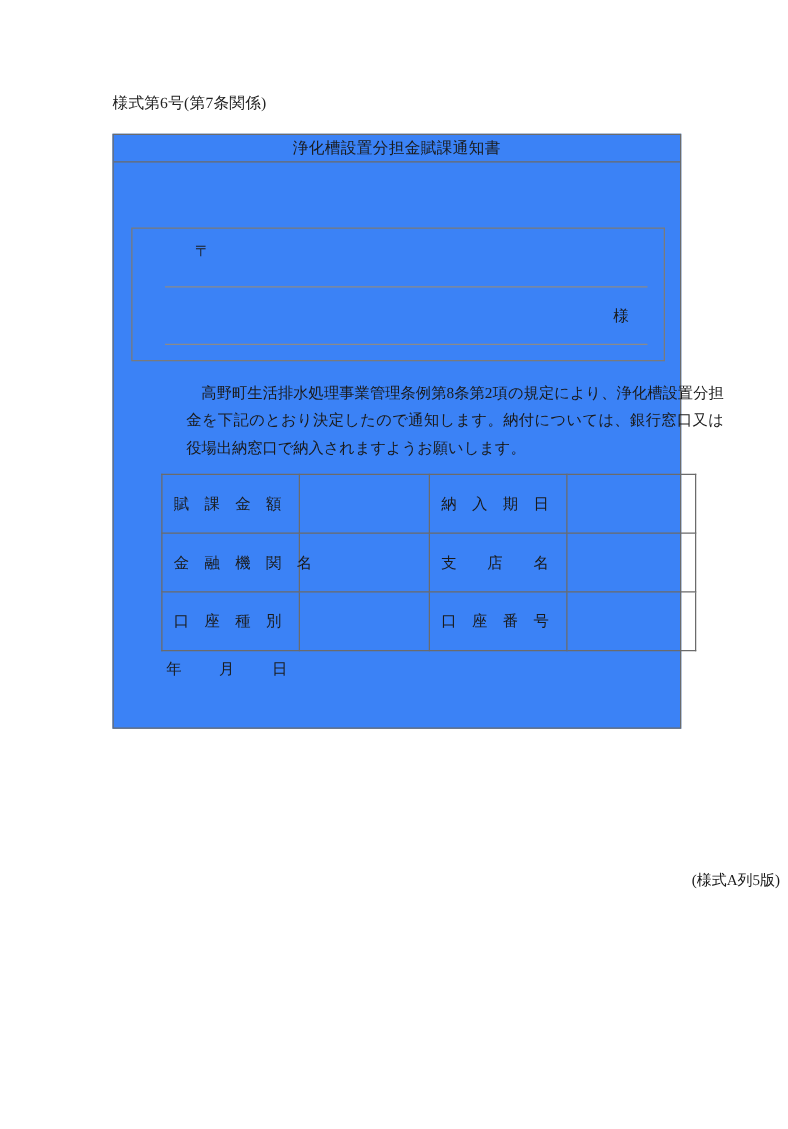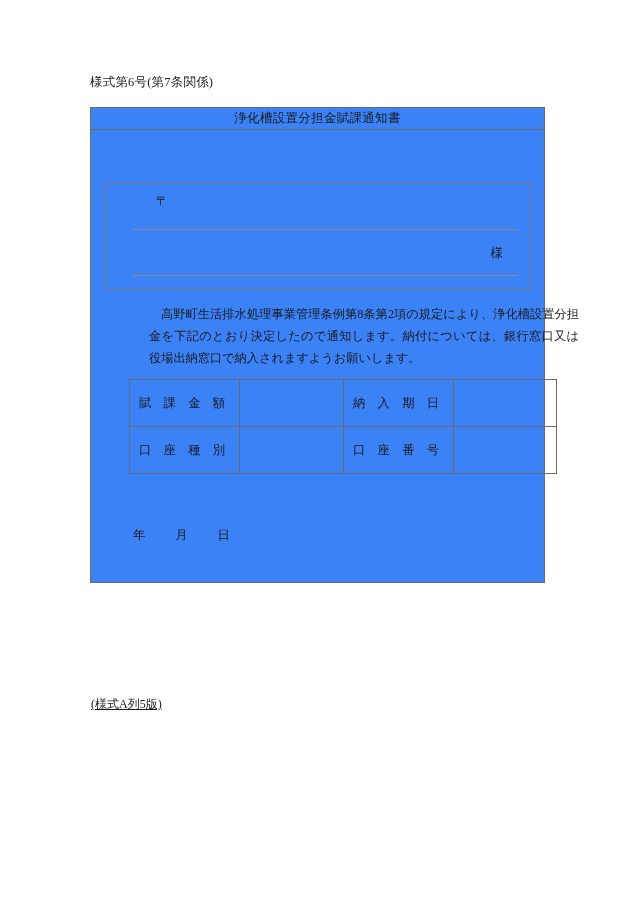"金 融 機 関 名" tr { html: none -> <tr> <td> <span>金 融 機 関 名</span> </td> <td></td> <td> <span>支 店 名</span> </td> <td></td> </tr> }
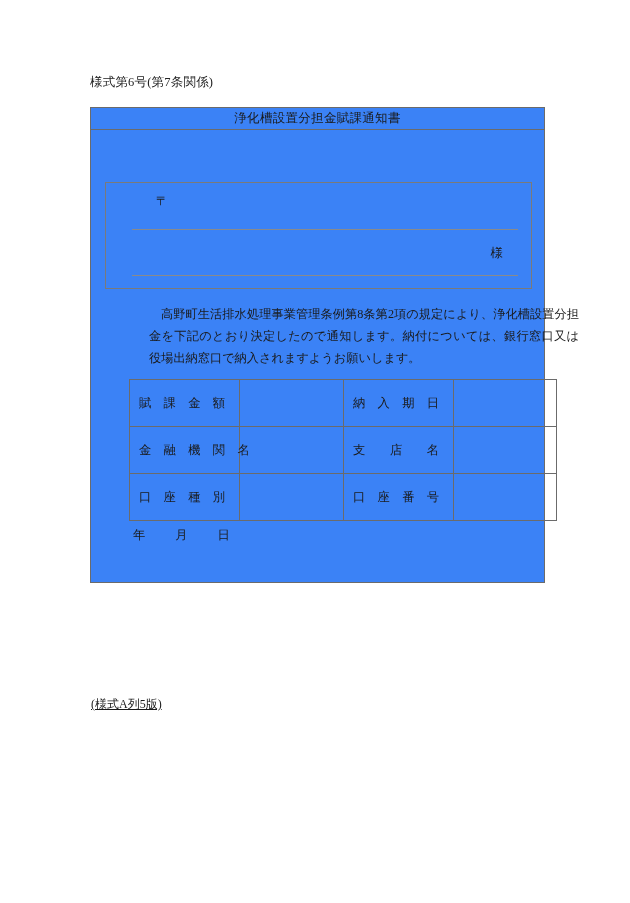"(様式A列5版)" .footer-note { text-align: none -> right; text-decoration: underline -> none }
